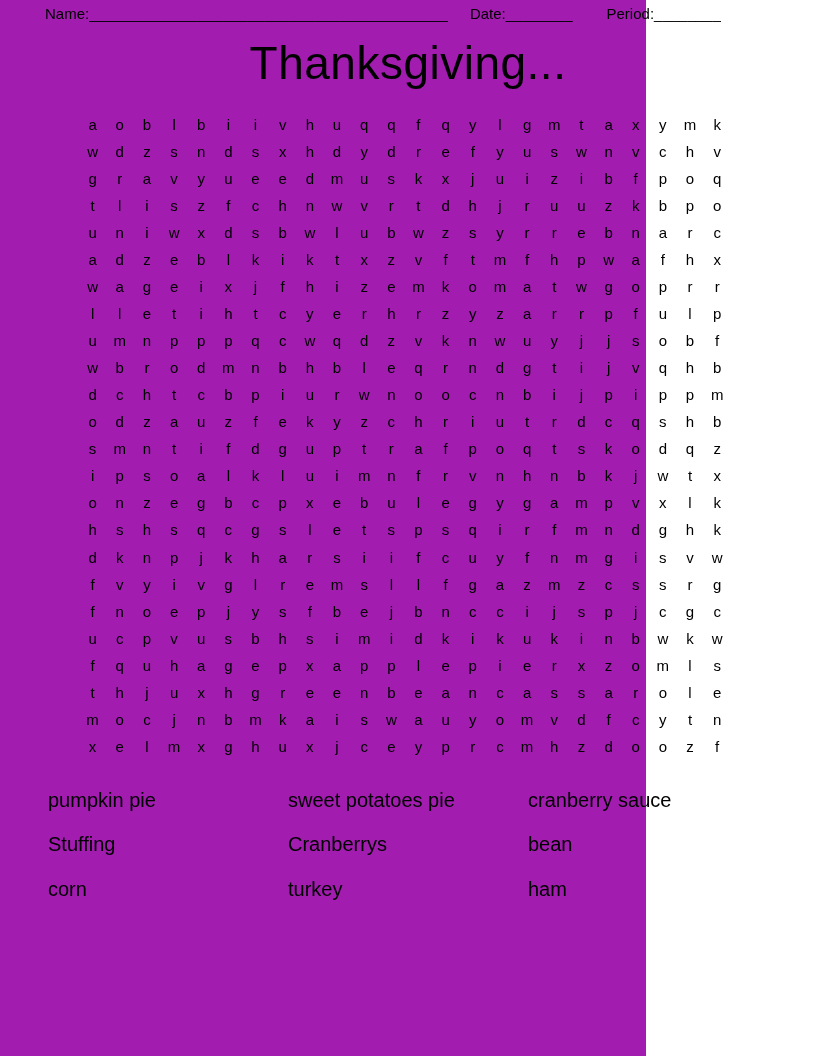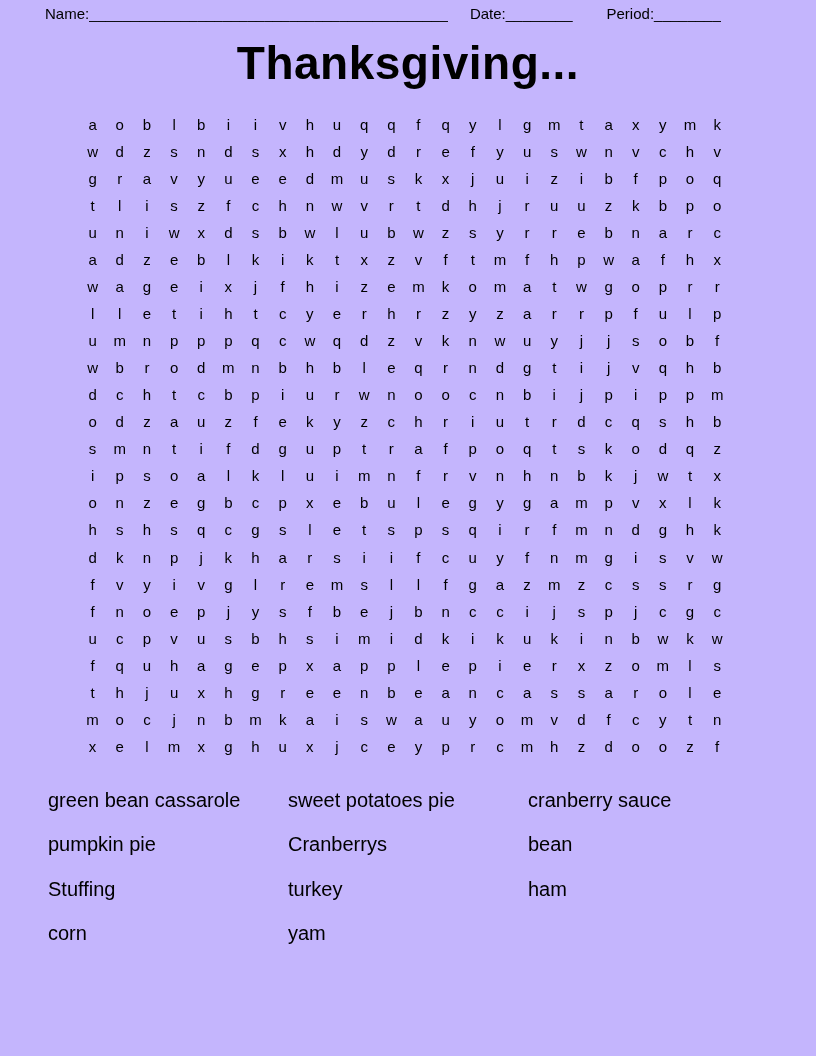"Name:" .page { background: #c4b5fd -> #a21caf; width: 816px -> 646px }
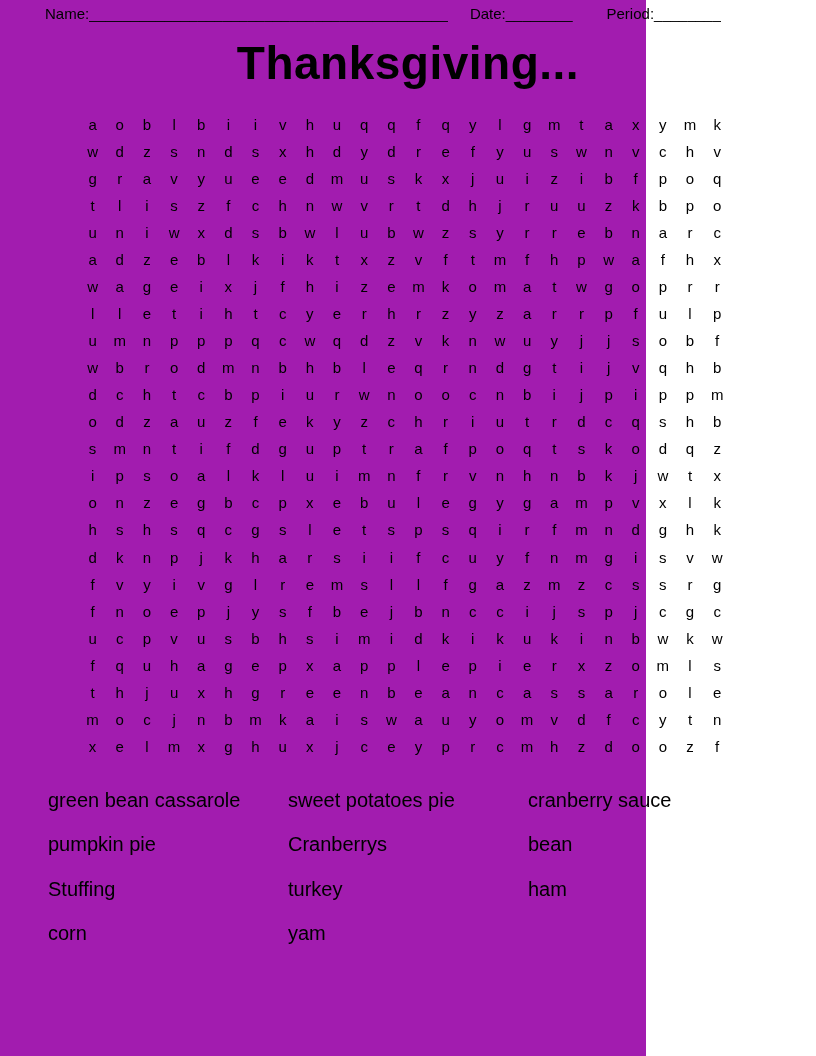"Thanksgiving..." .title { font-weight: 700 -> 400 }
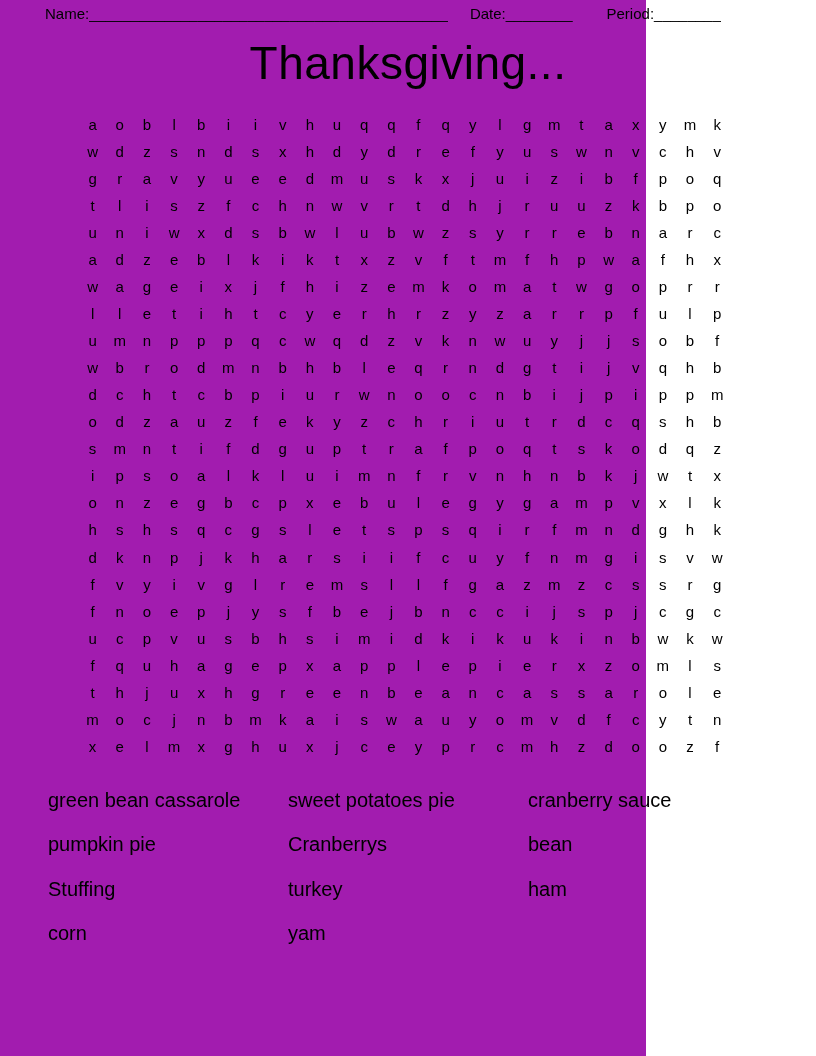"green bean cassarole" div.word-item { html: <div>green bean cassarole</div> -> none }
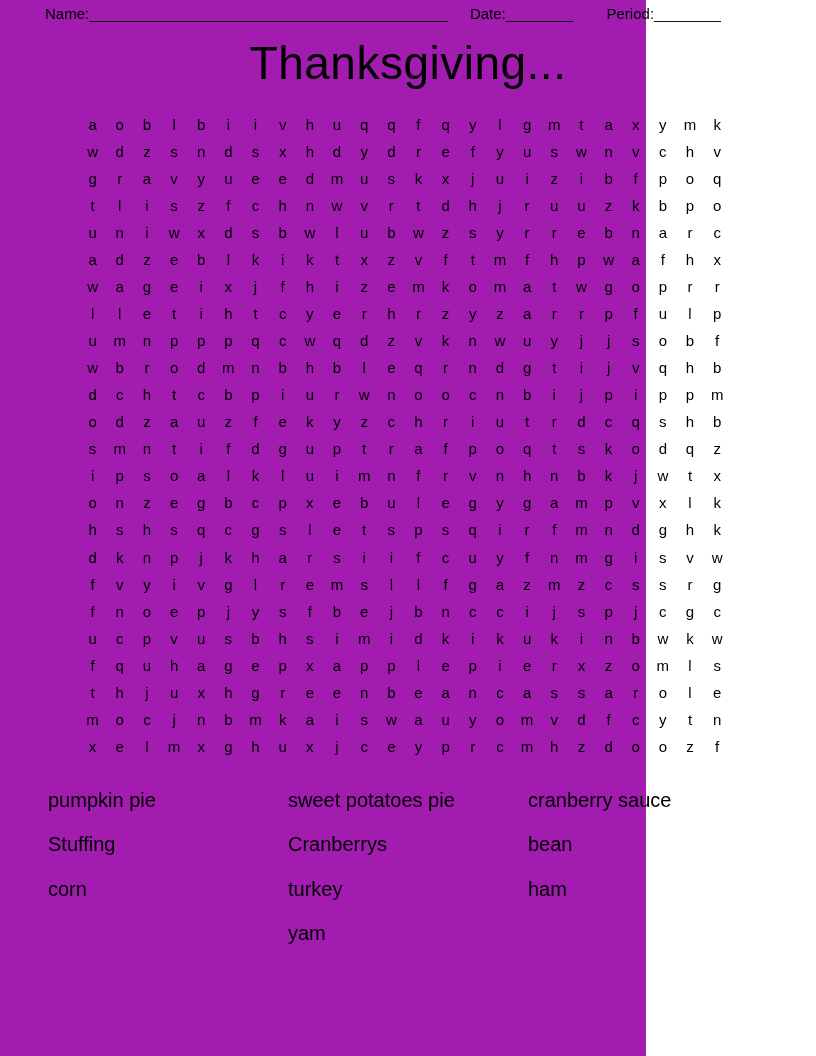"yam" div.word-item { html: <div>yam</div> -> none }
